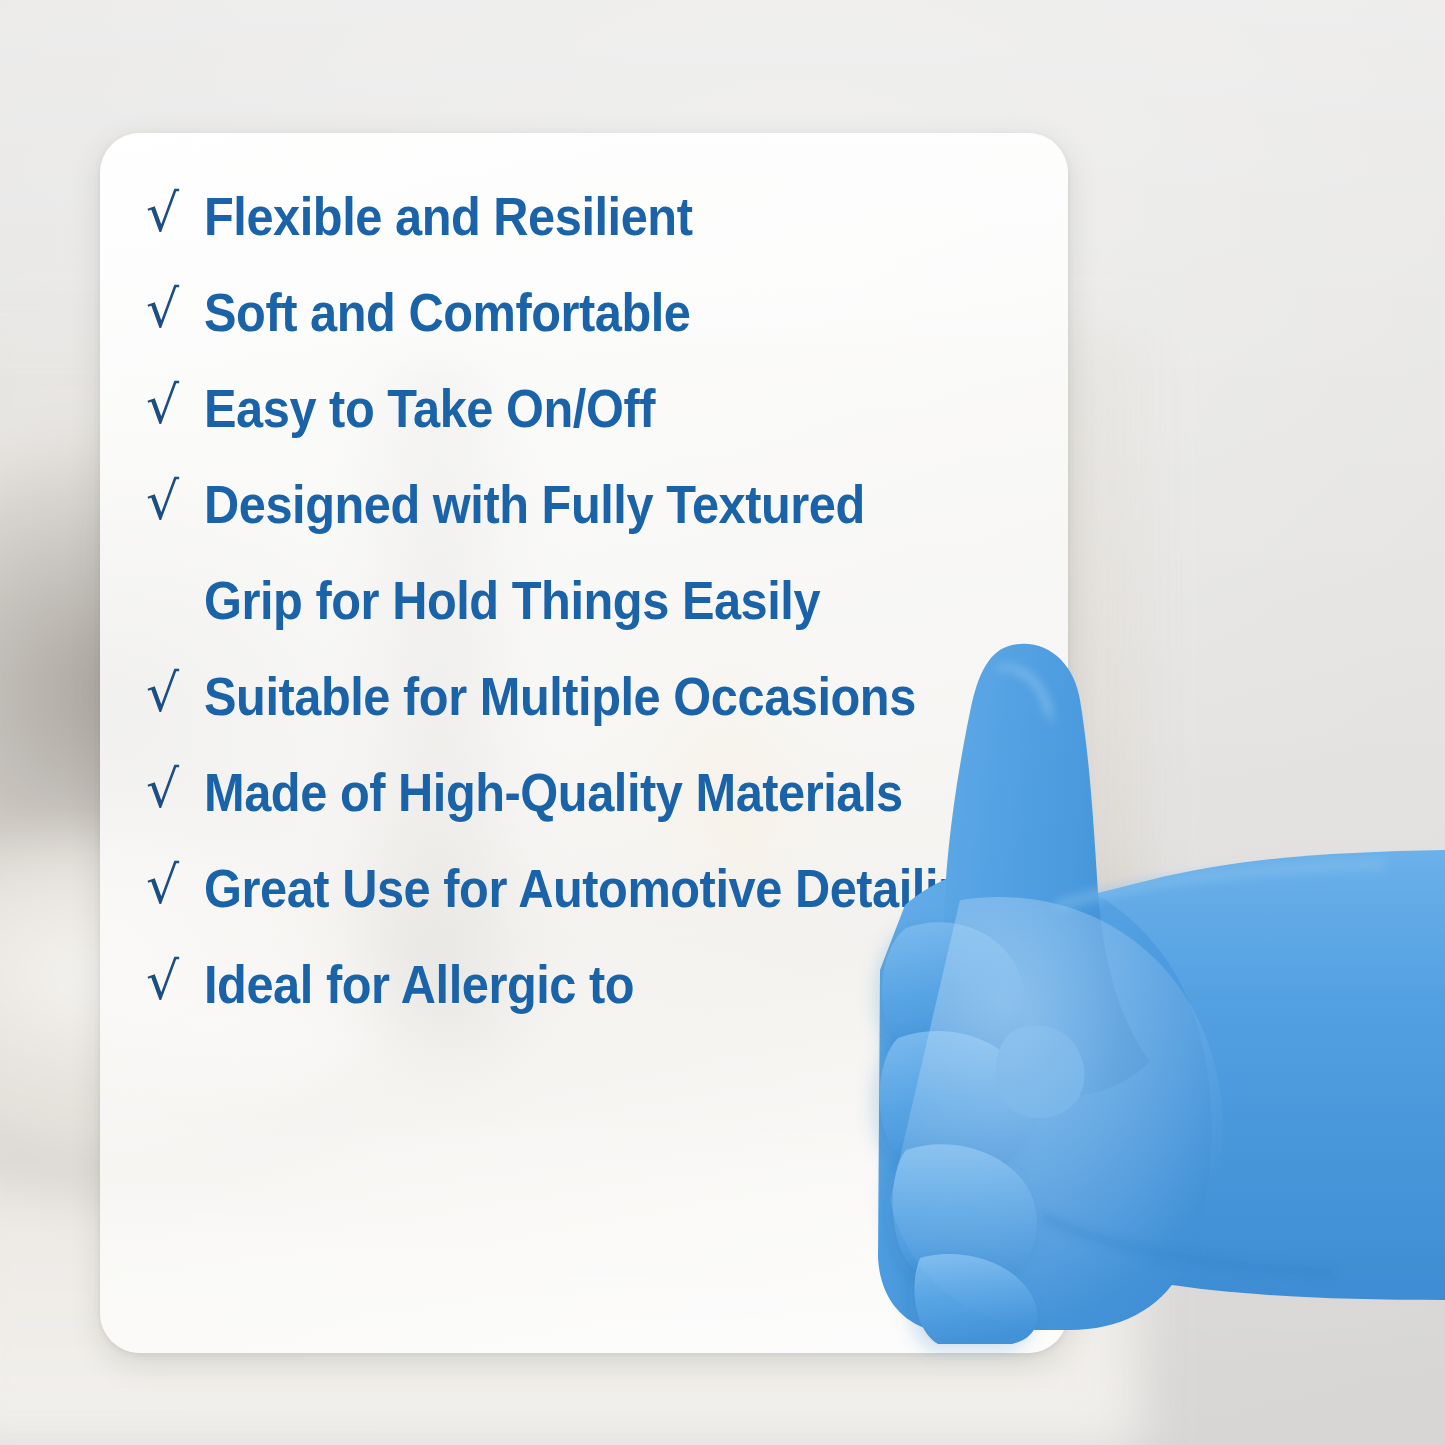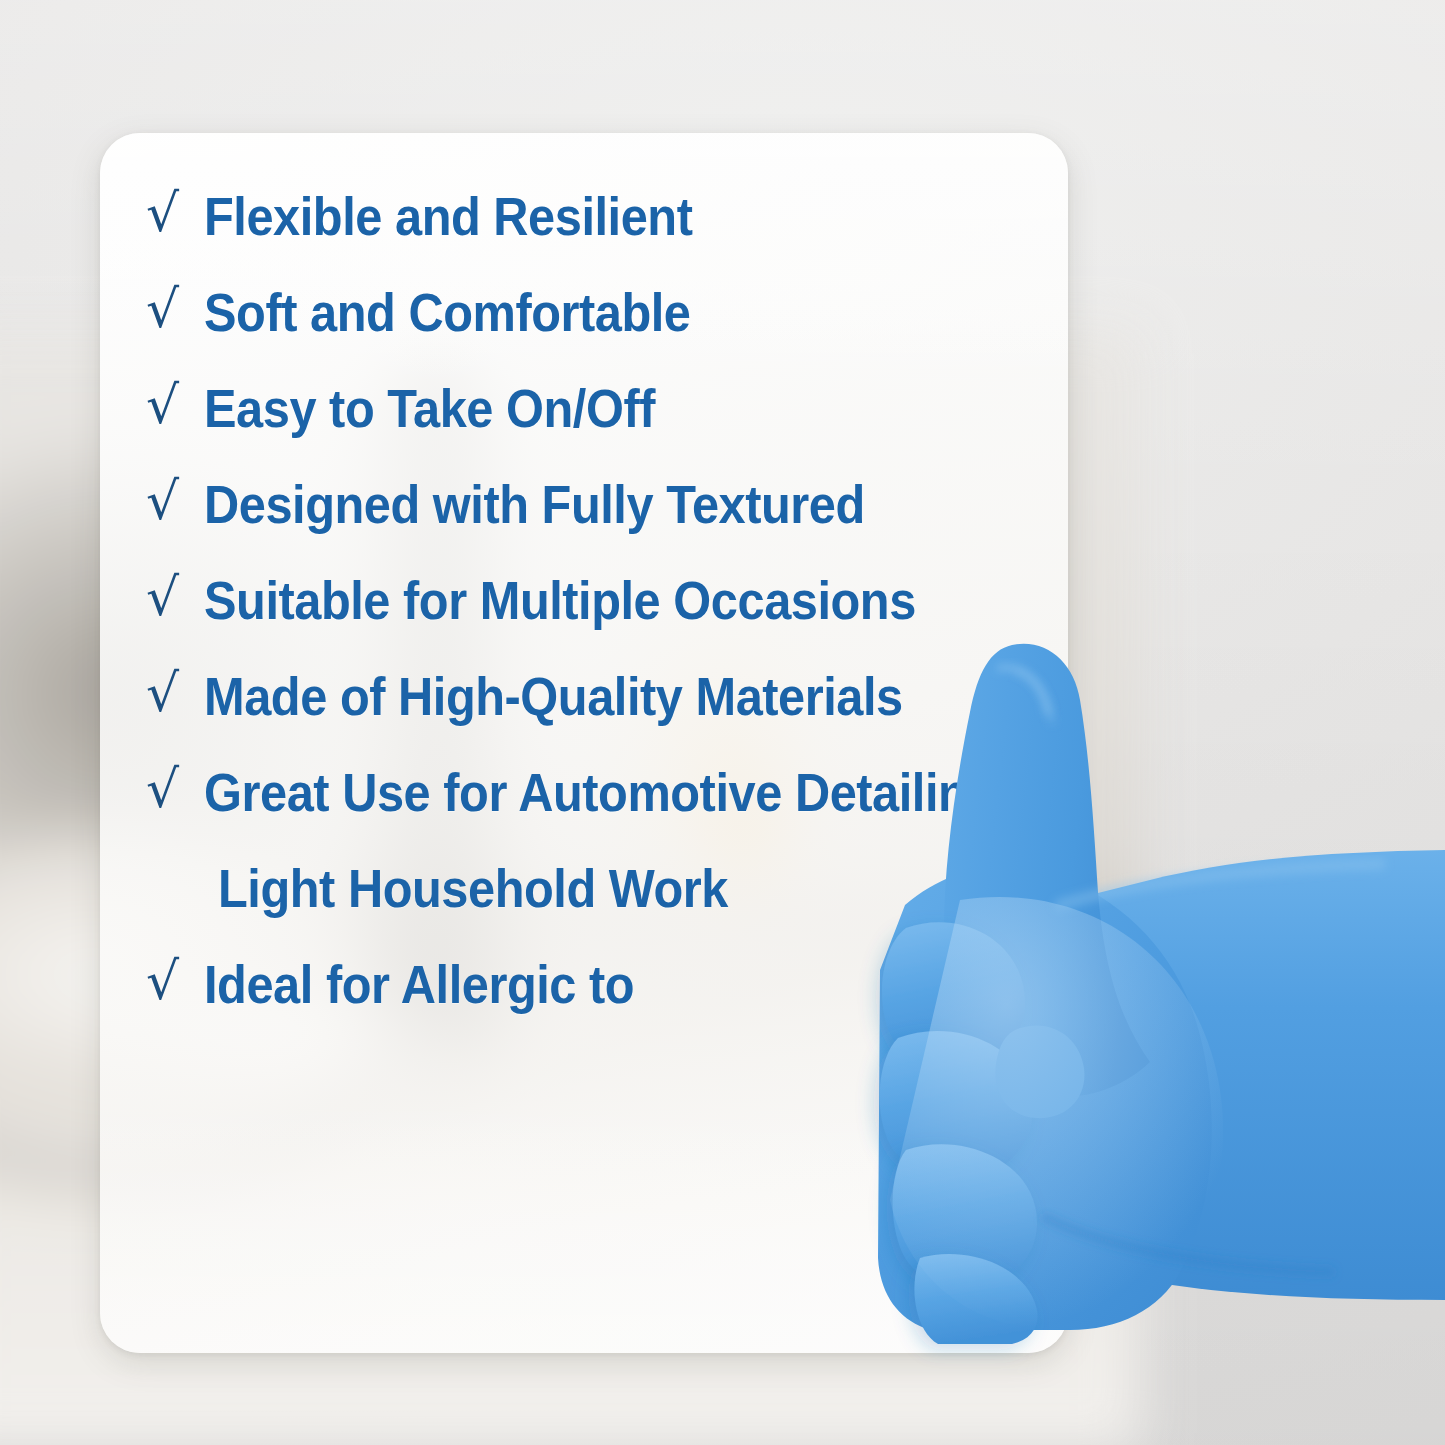"Grip for Hold Things Easily" div.row { html: none -> <div> <span></span> <span>Grip for Hold Things Easily</span> </div> }
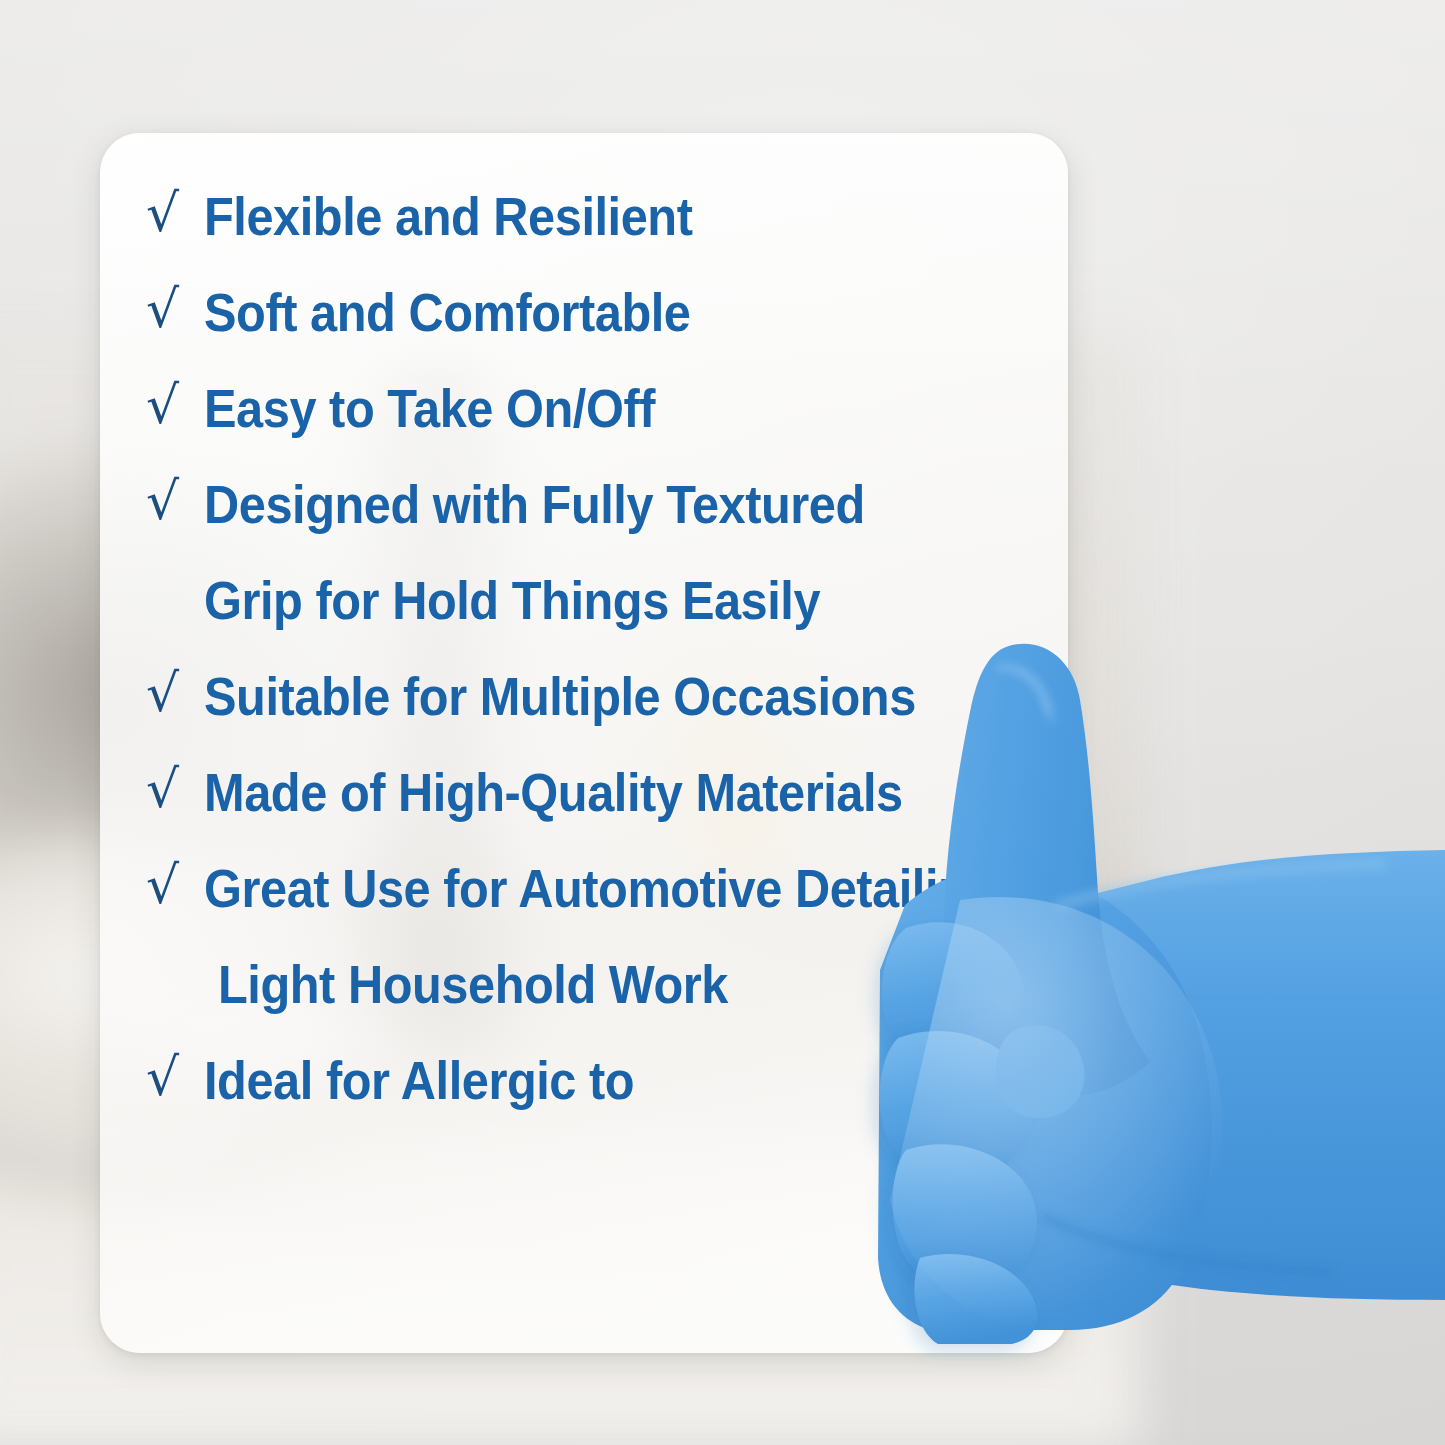"Light Household Work" div.row { html: <div> <span></span> <span>Light Household Work</span> </div> -> none }
